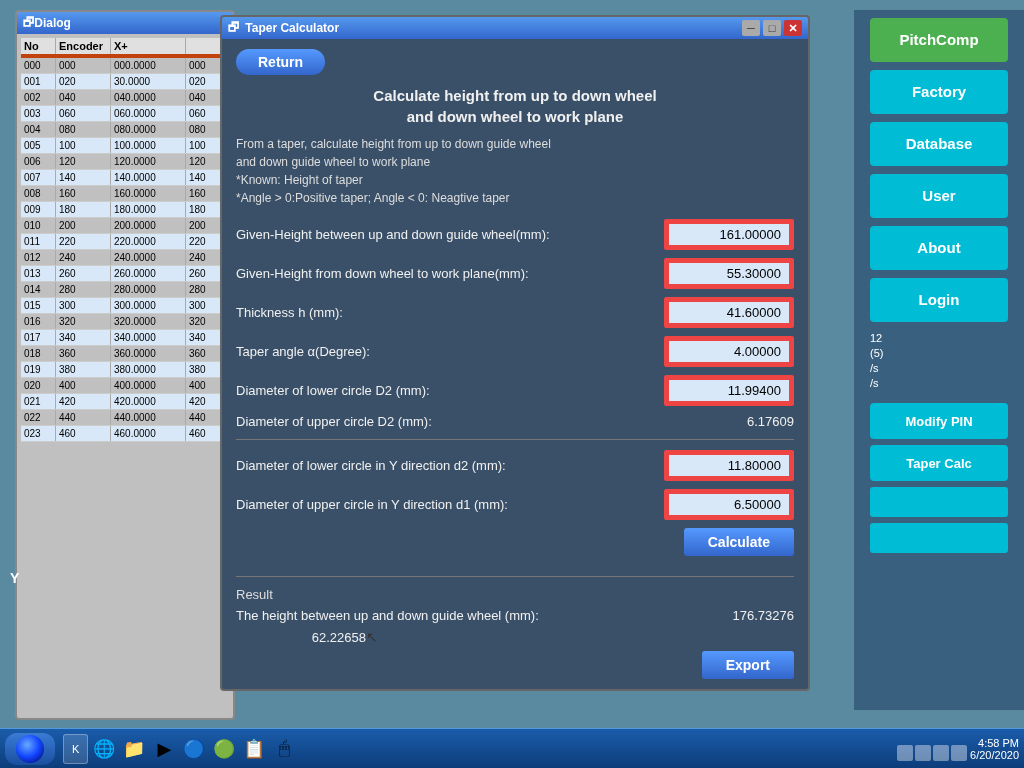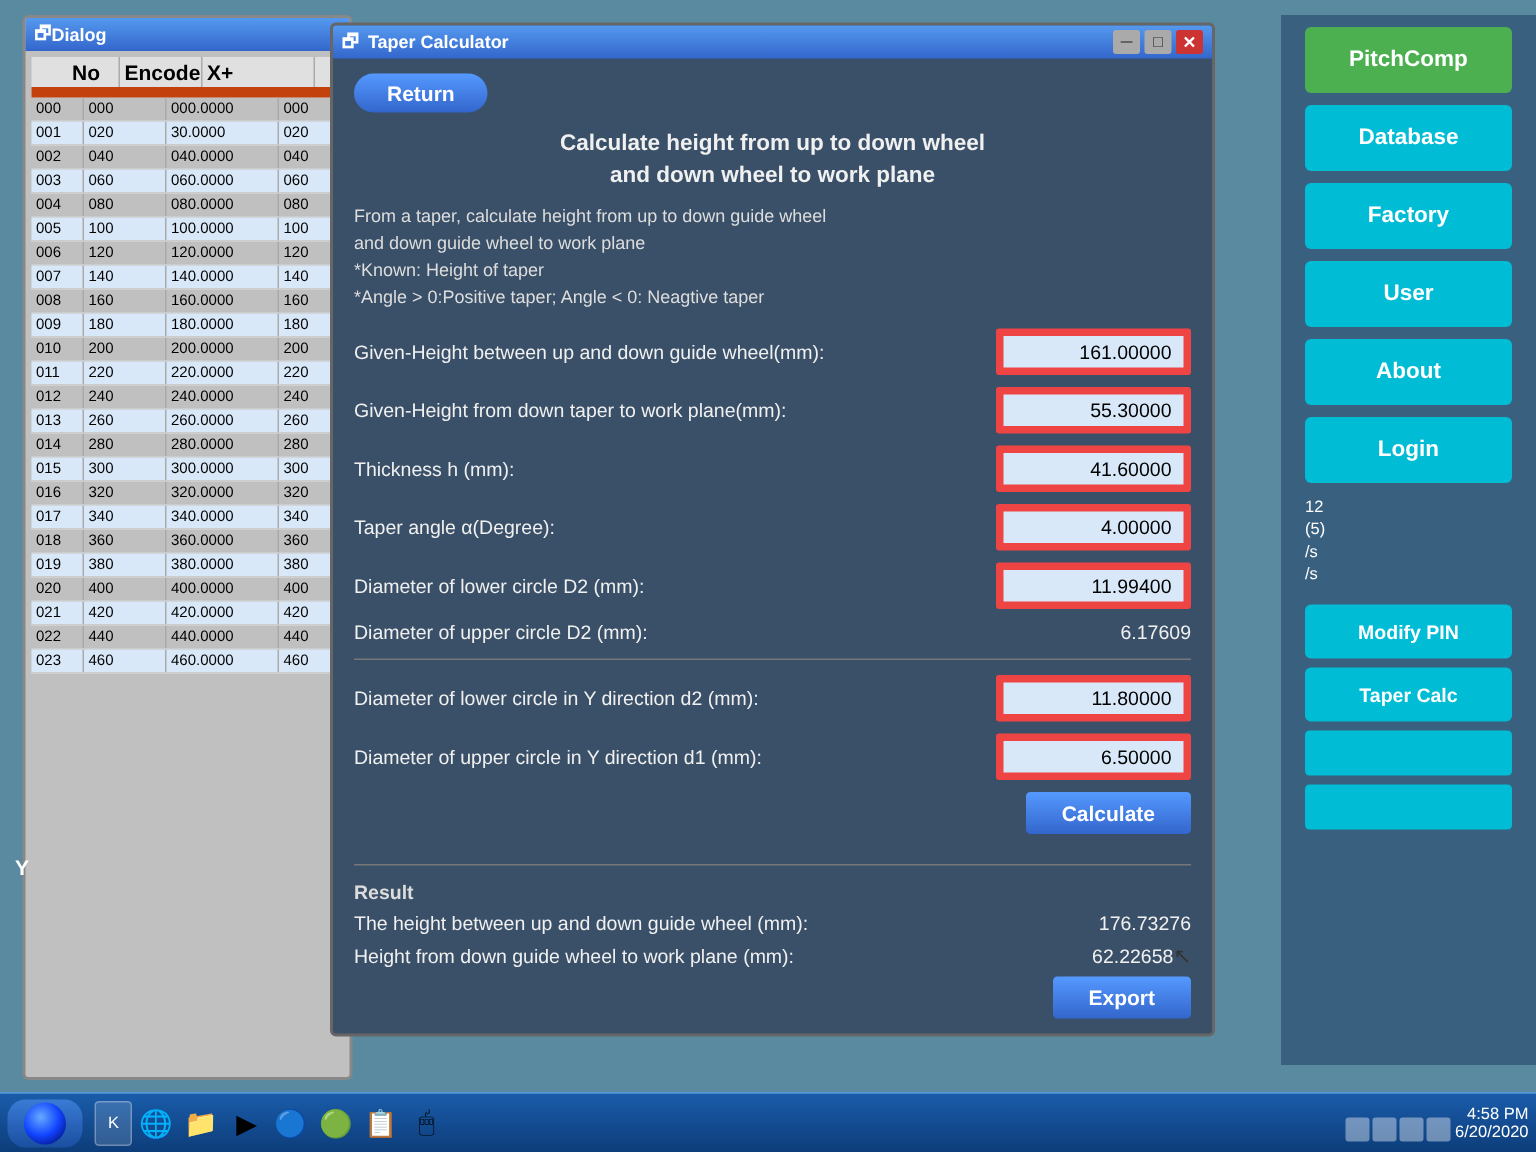"No" .table-header { border-bottom: 7px solid #c2410c -> 4px solid #c2410c; font-size: 14px -> 11px; padding-left: 24px -> none }
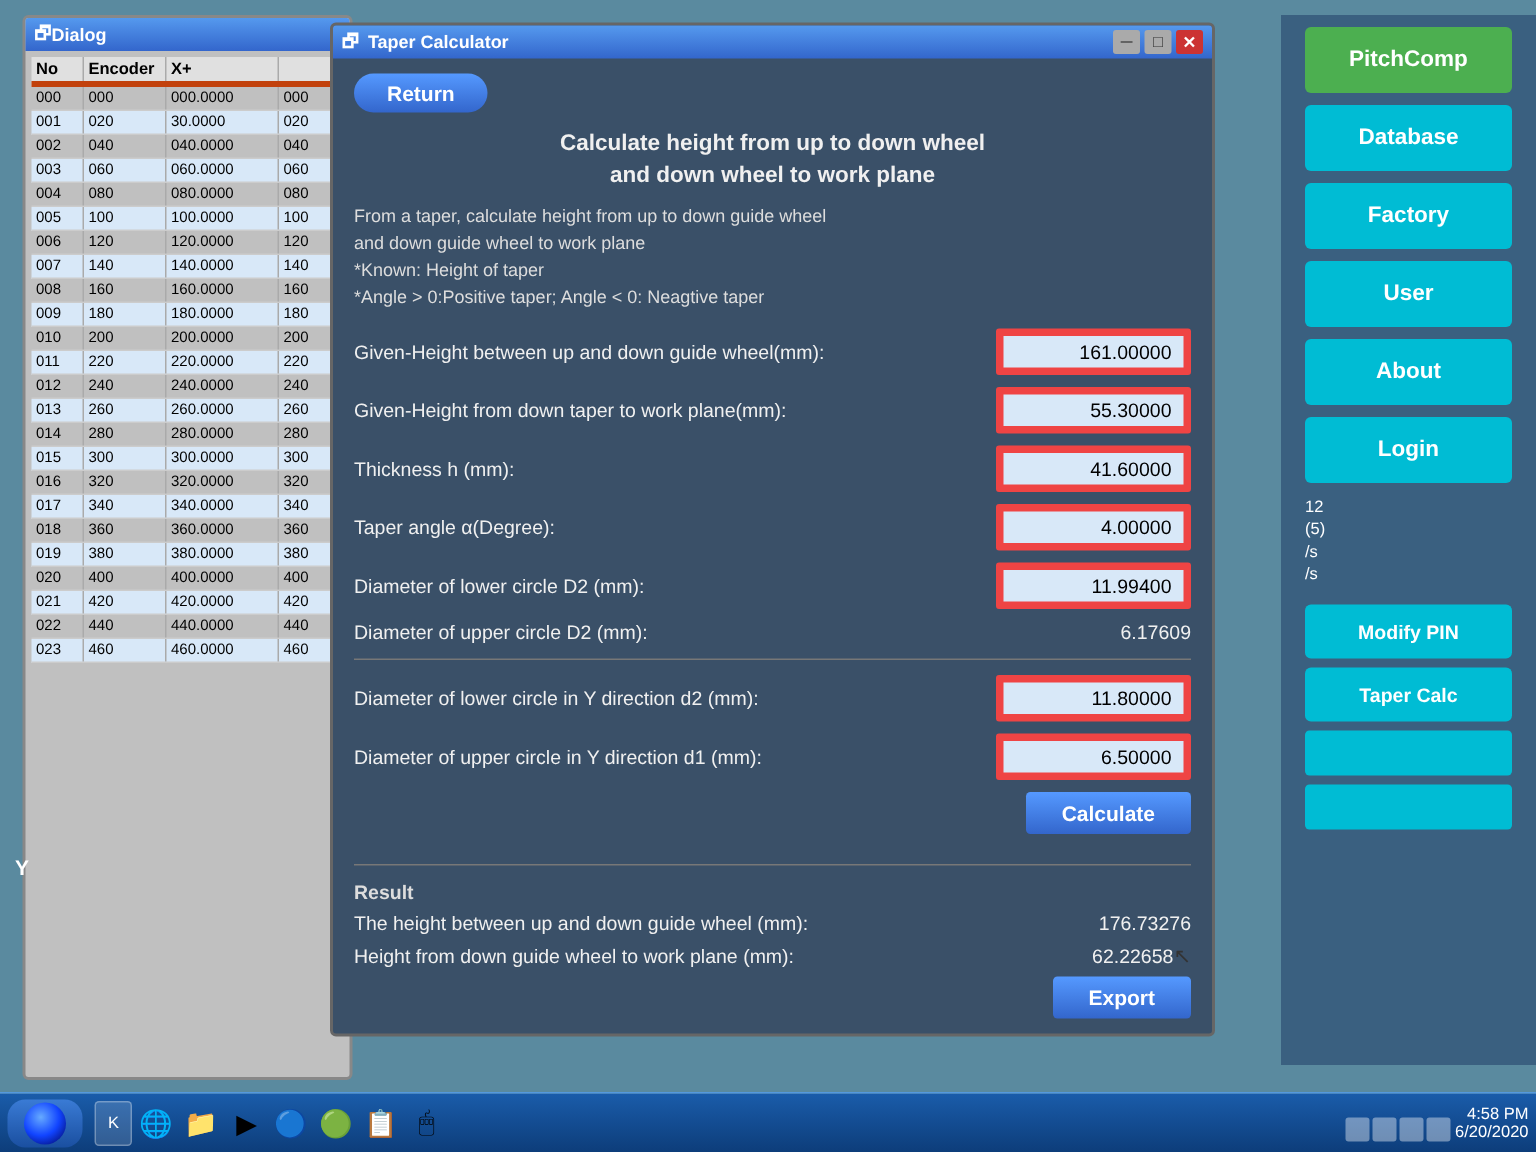"Database" button.rp-btn { order: before "Factory" -> after "Factory" }
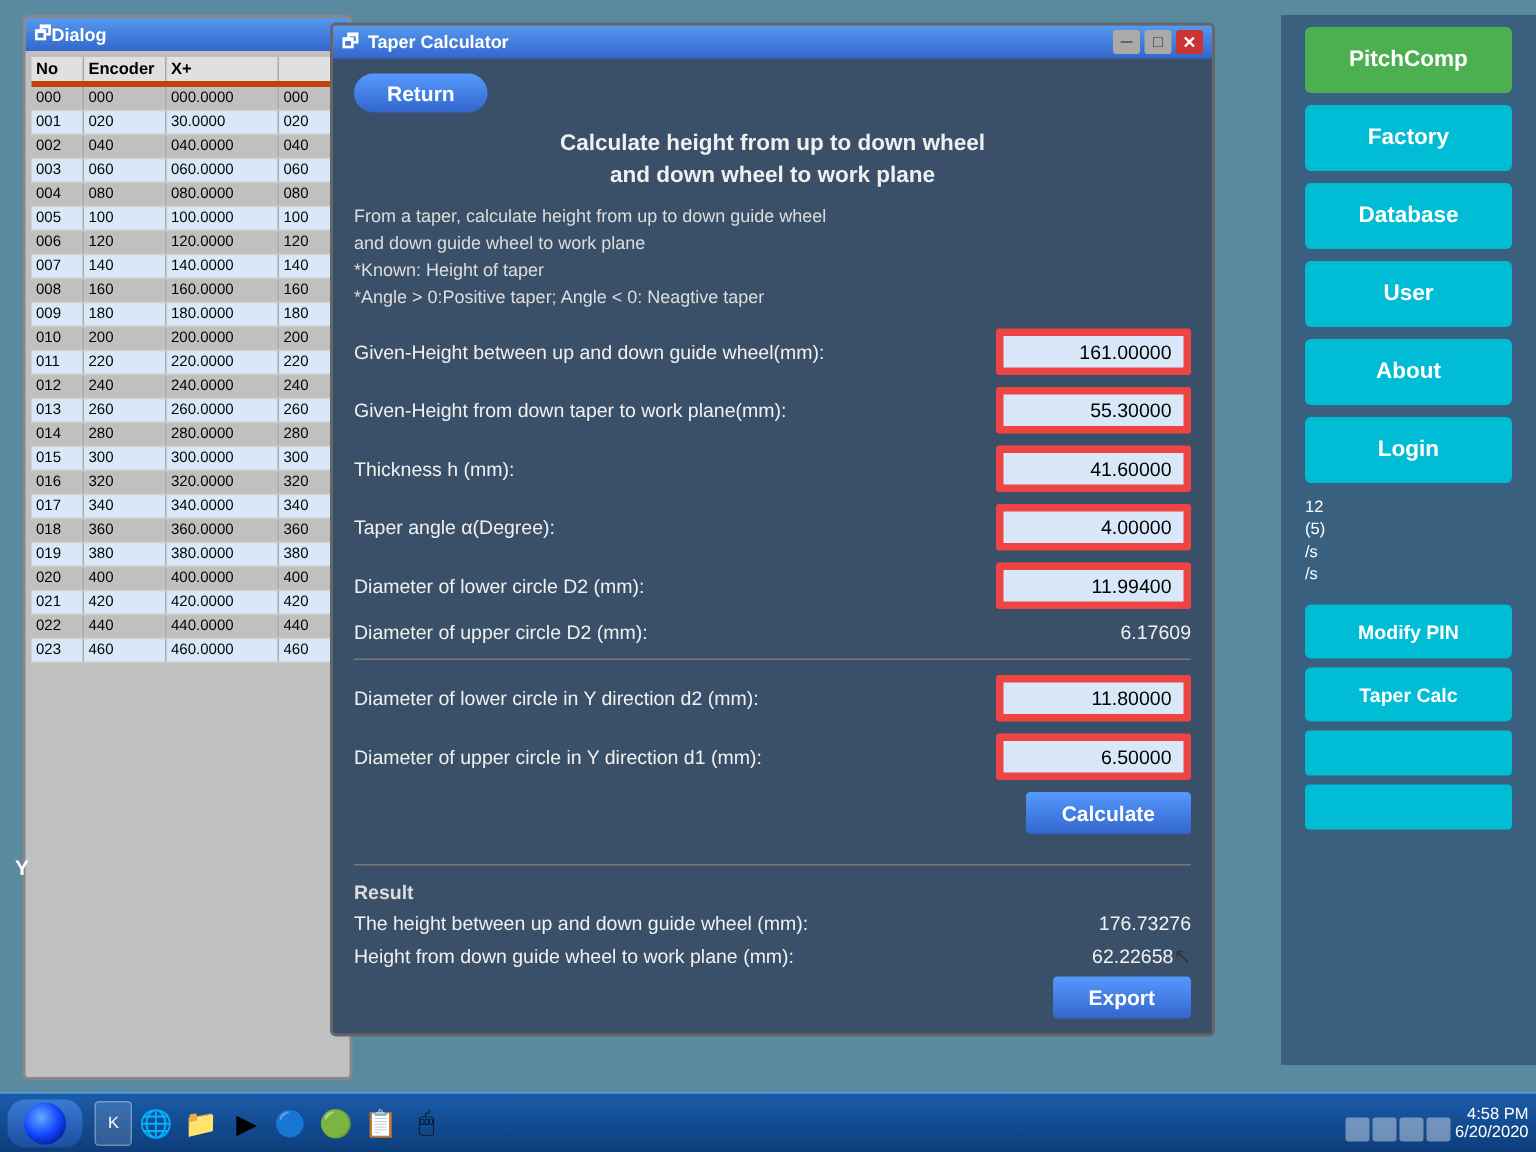"Given-Height from down taper to" span.field-label { text: taper -> wheel }
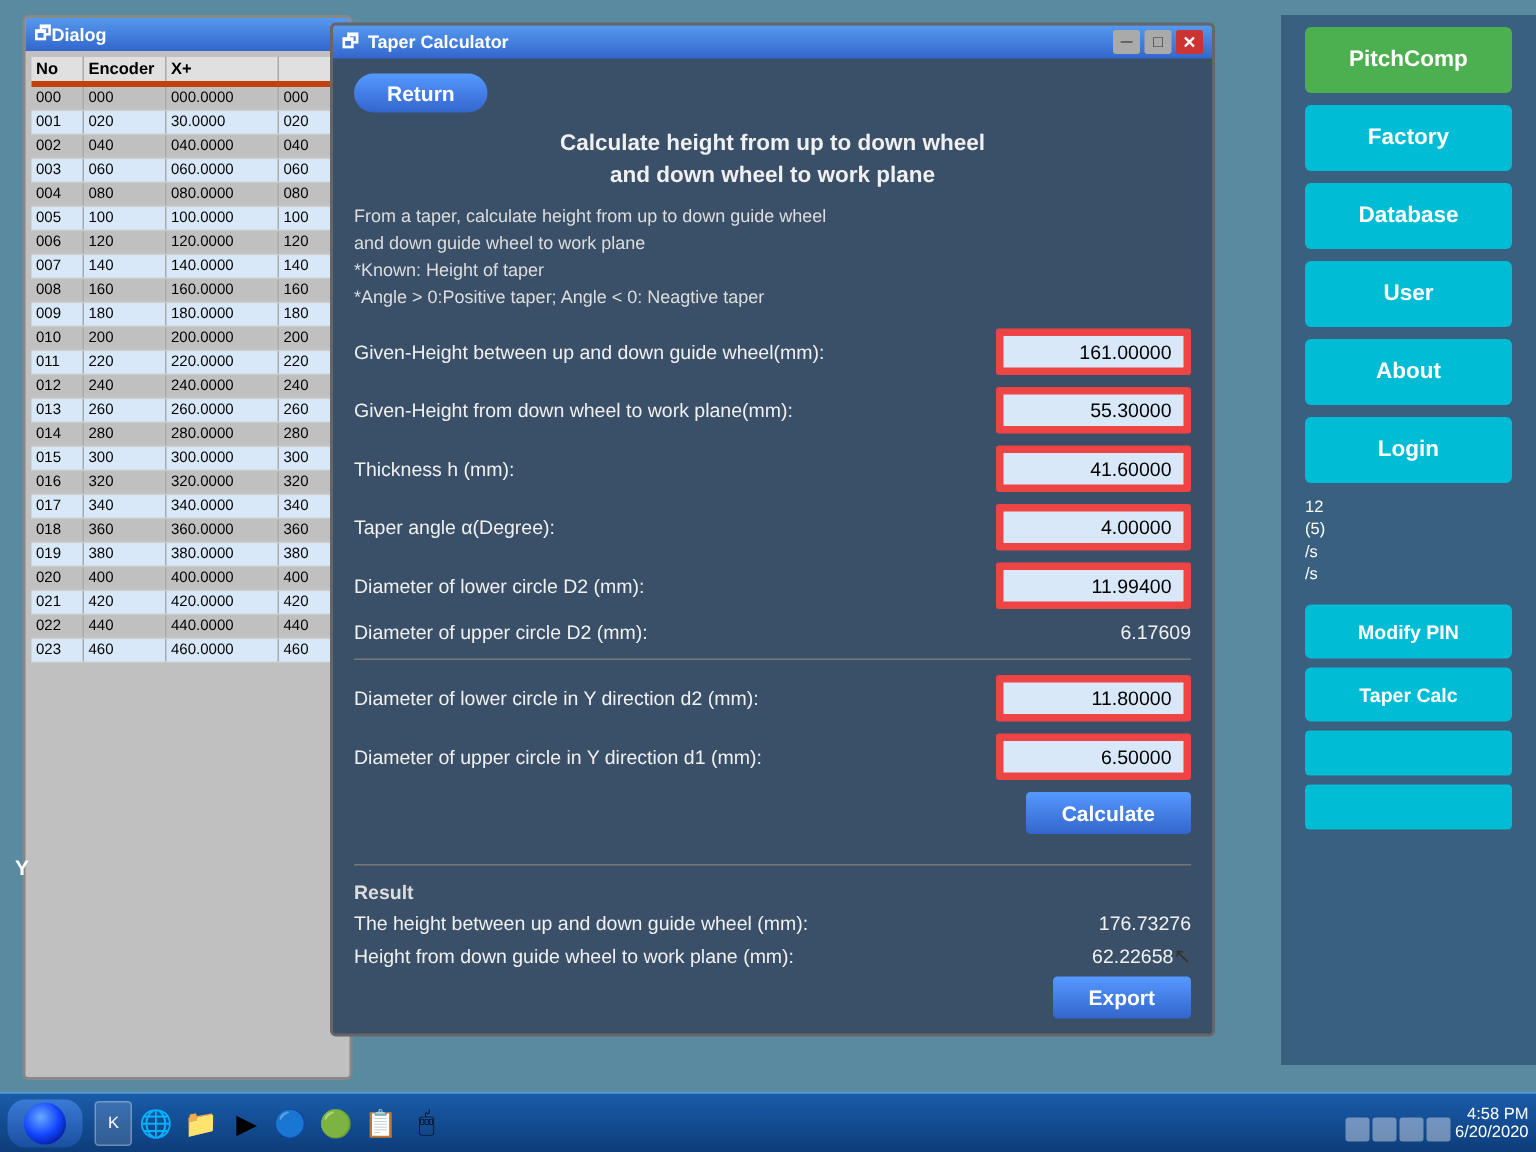"Result" .result-label { font-weight: bold -> none }
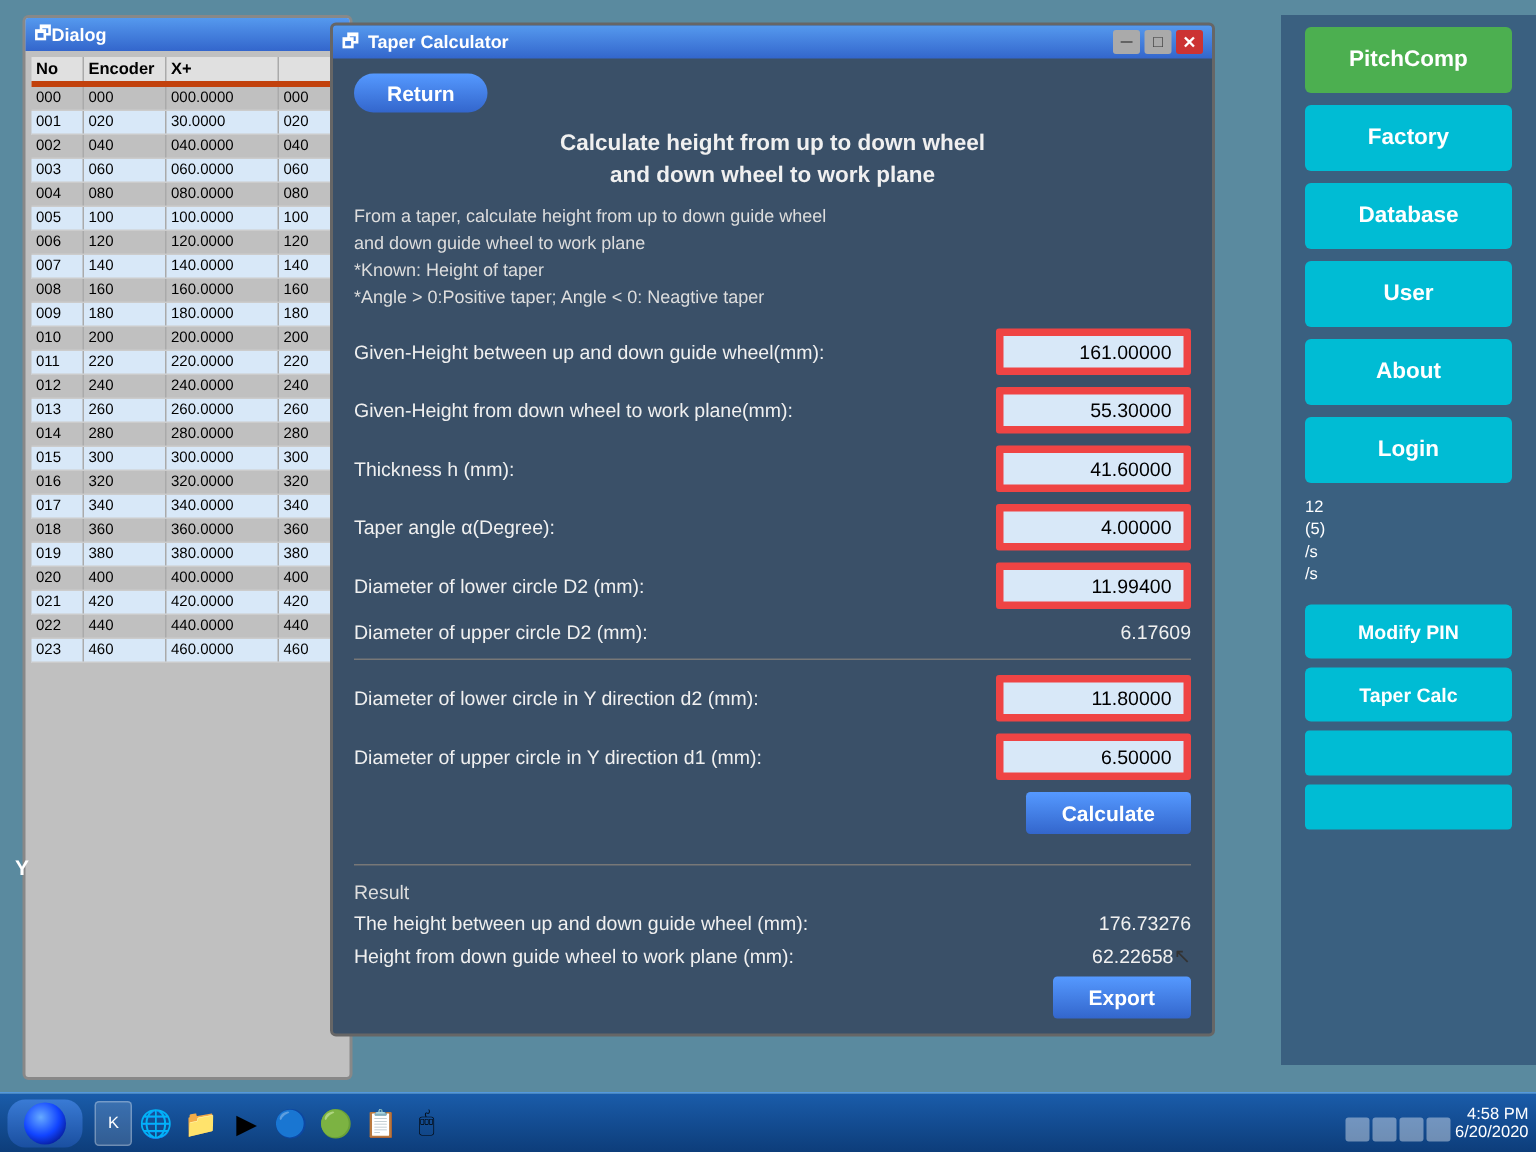"Height from down guide wheel" span.result-text { html: <span>Height from down guide wheel to work plane (mm):</span> -> none }
